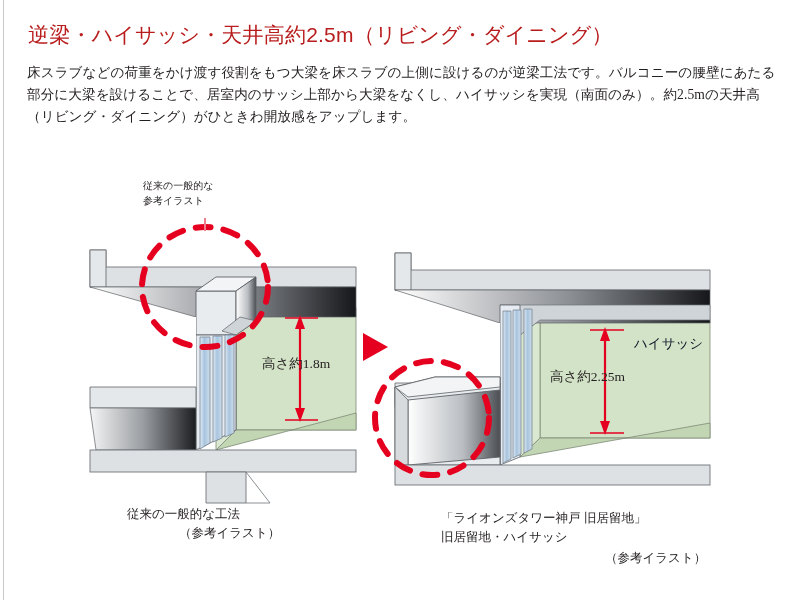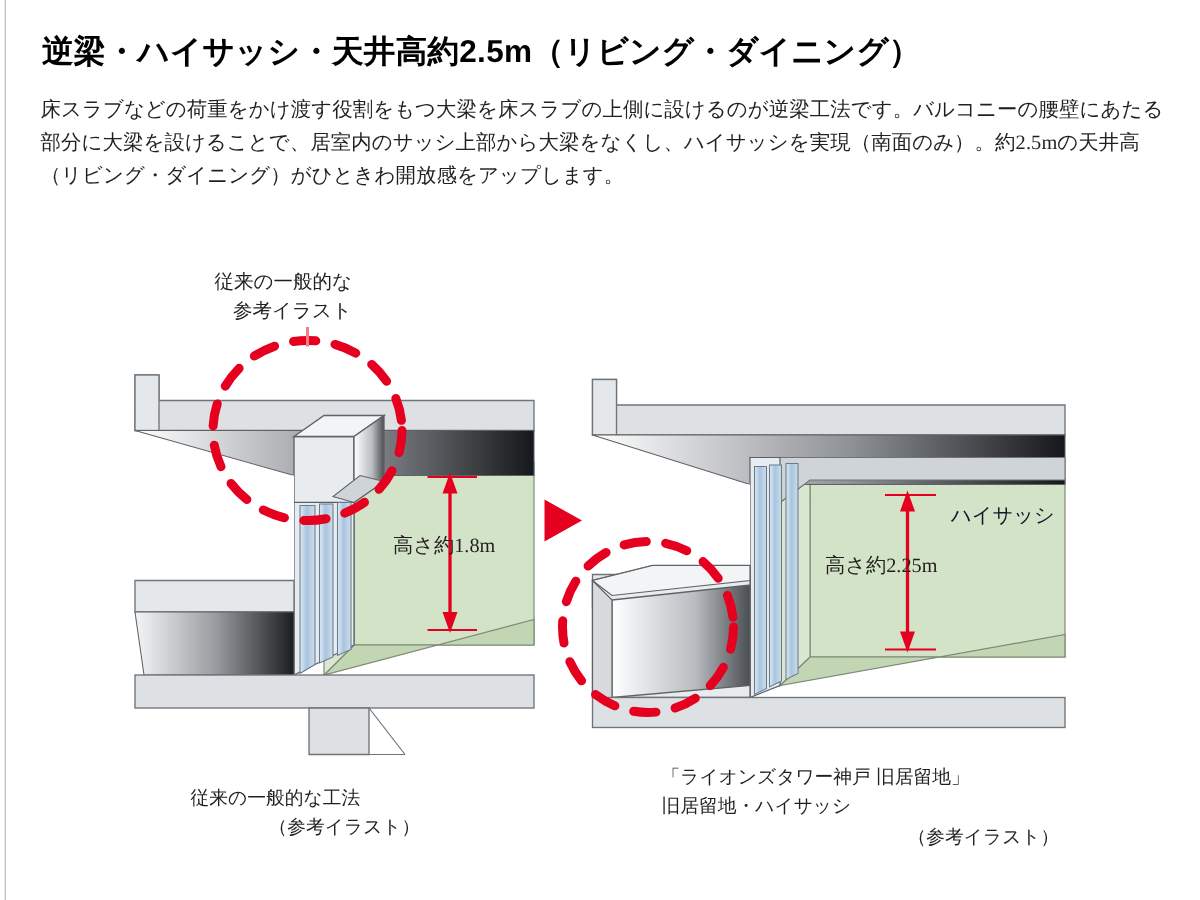"逆梁・ハイサッシ・天井高約2.5m（リビング・ダイニング）" .title { color: #000000 -> #b91c1c; font-weight: 700 -> 400 }
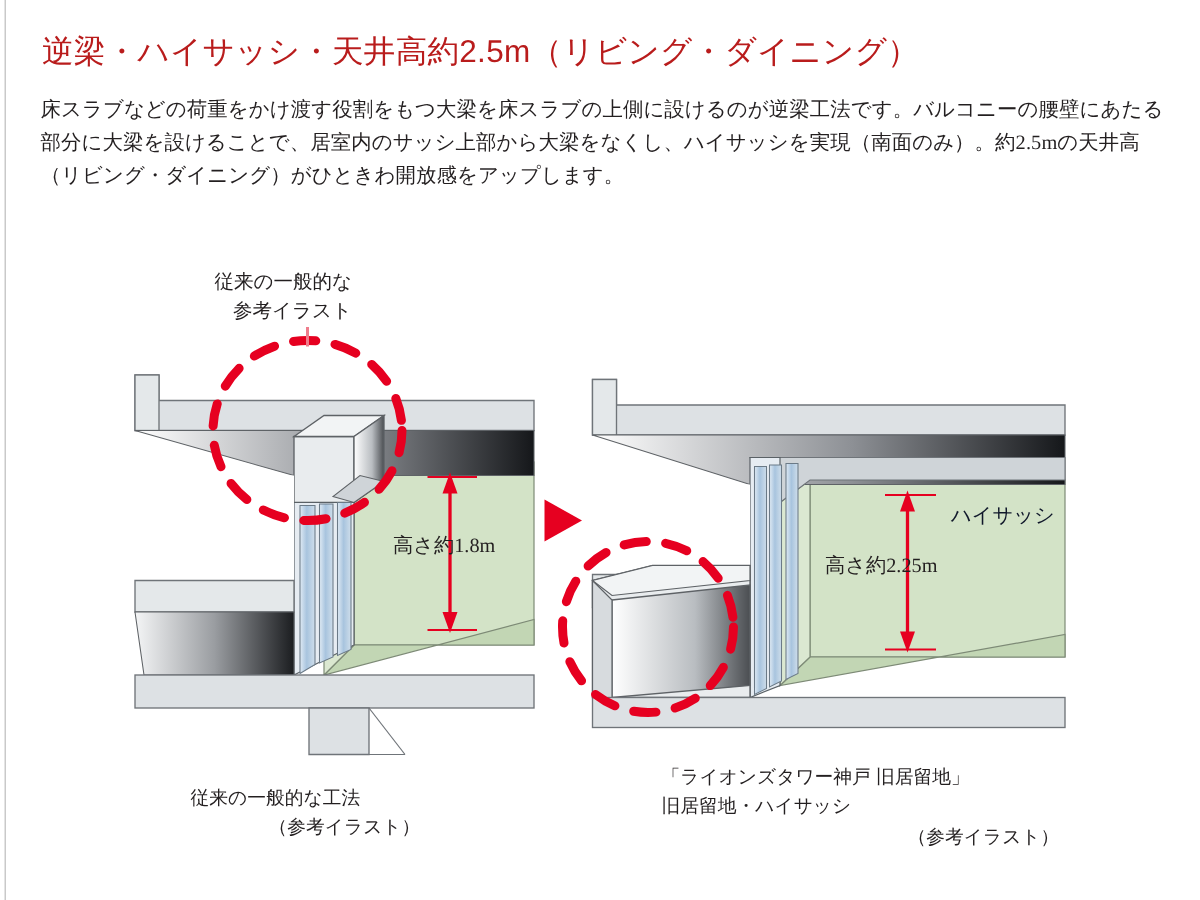"従来の一般的な" .callout { font-size: 13px -> 10px; text-align: right -> left }
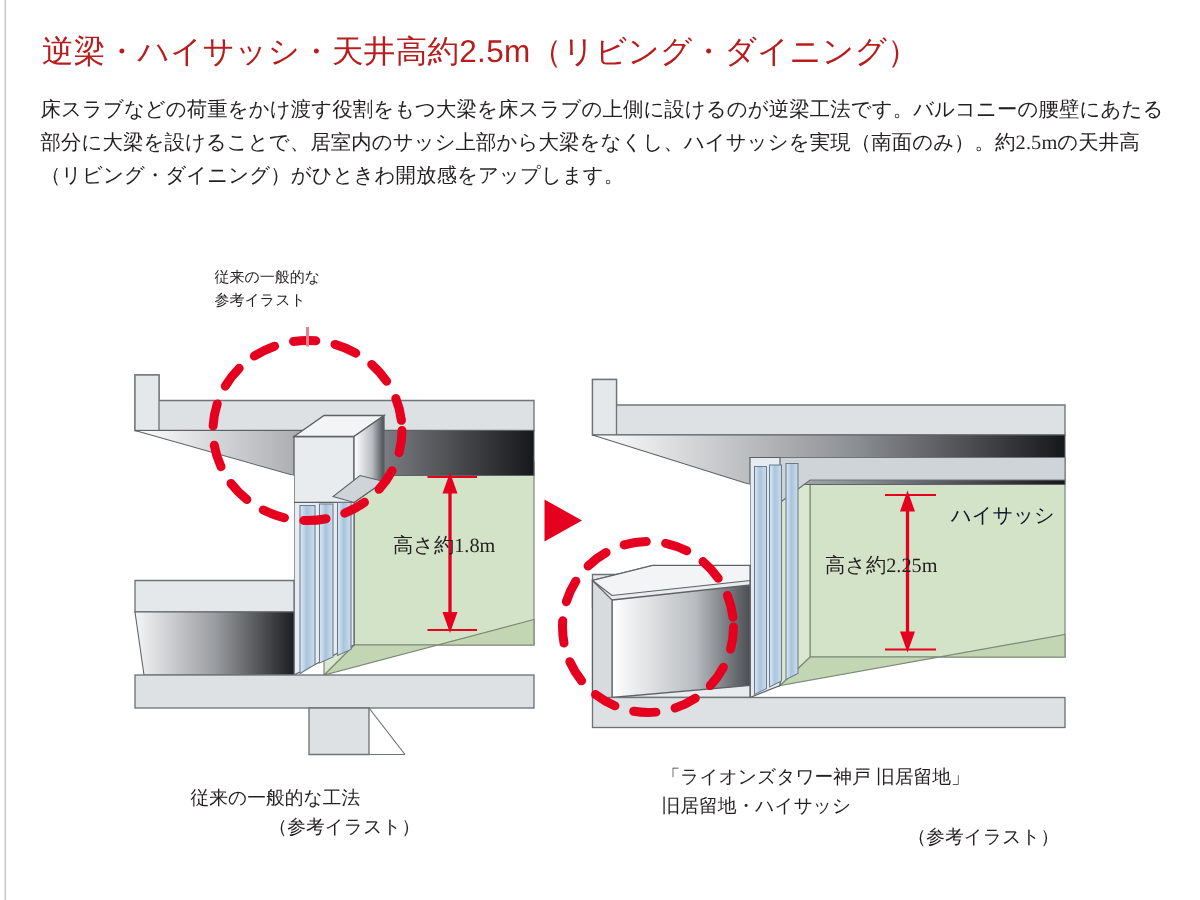"従来の一般的な工法" .caption-left { margin-top: 18px -> none }
